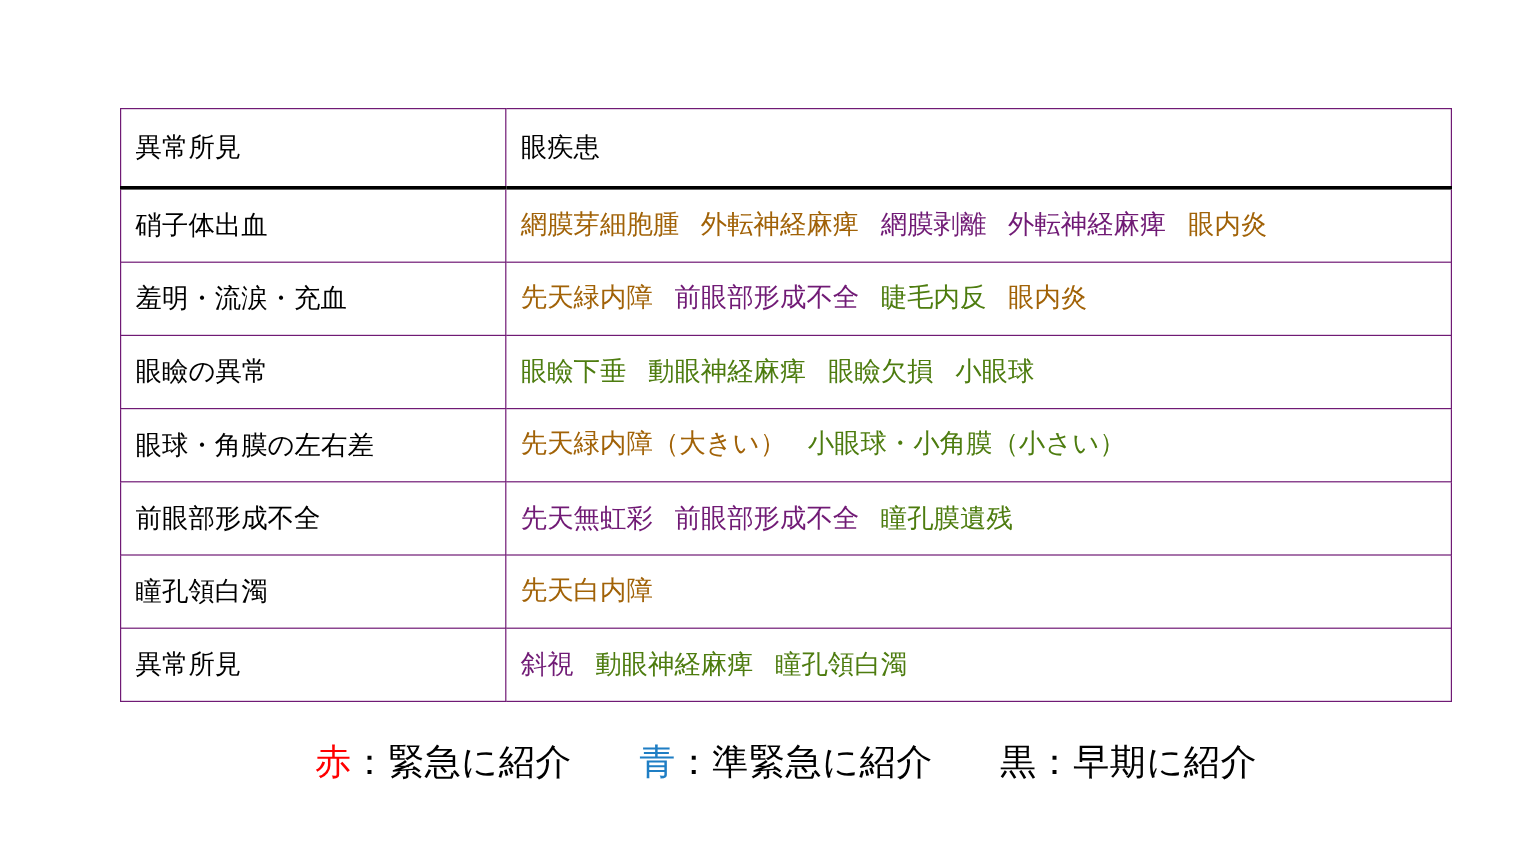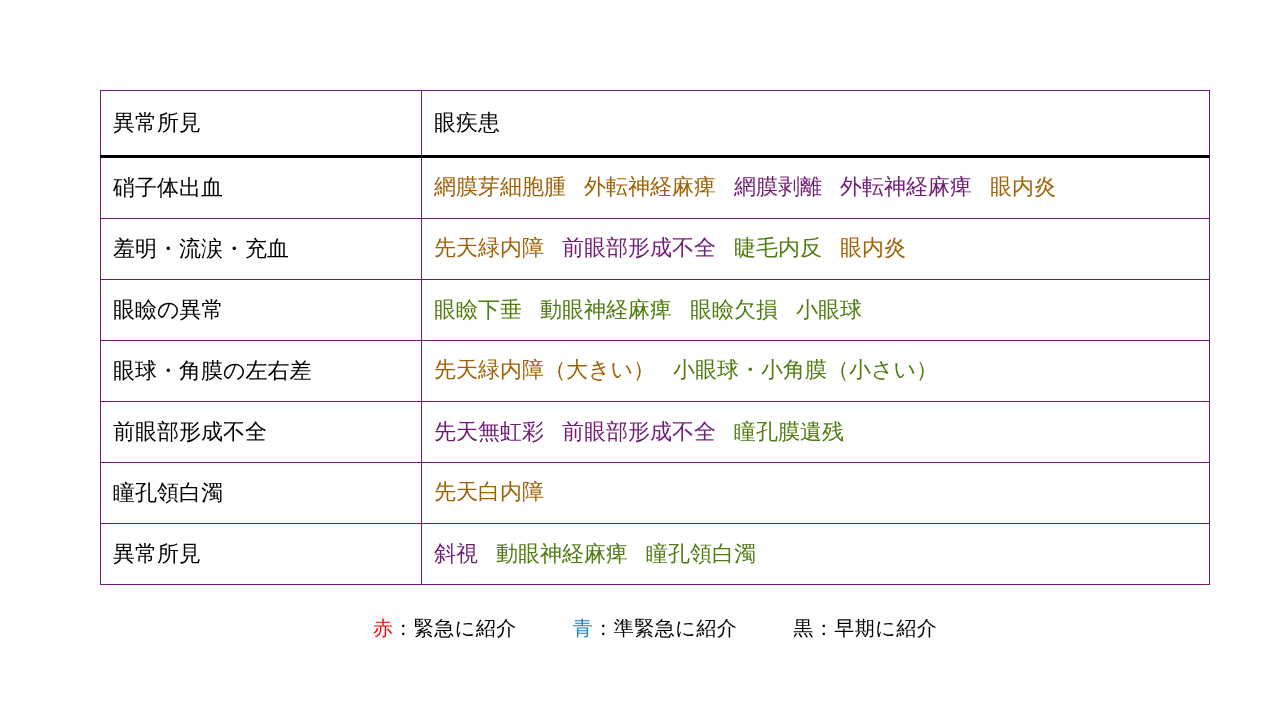"赤：緊急に紹介 青：準緊急に紹介 黒：早期に紹介" .legend { font-size: 20px -> 30px }
